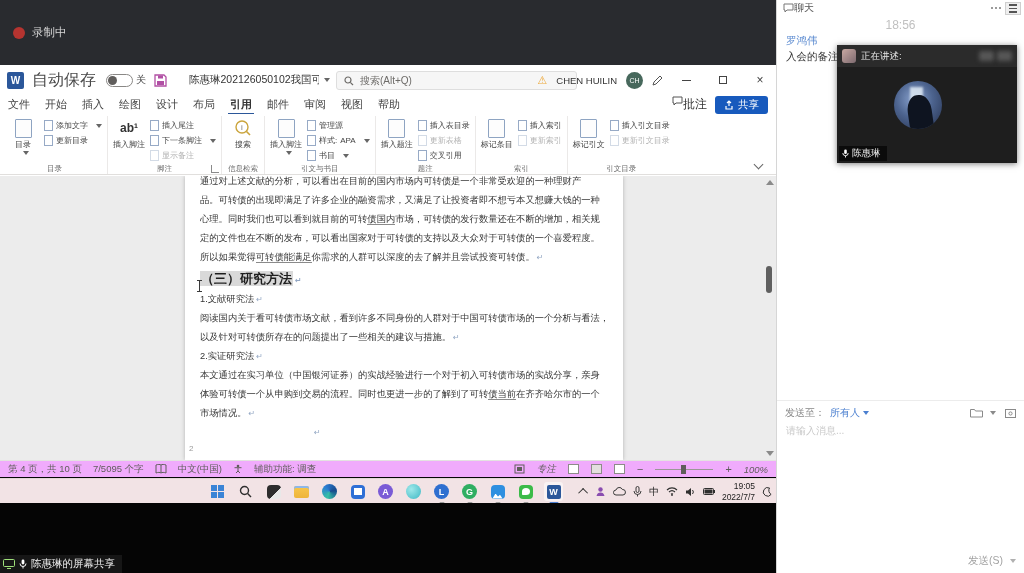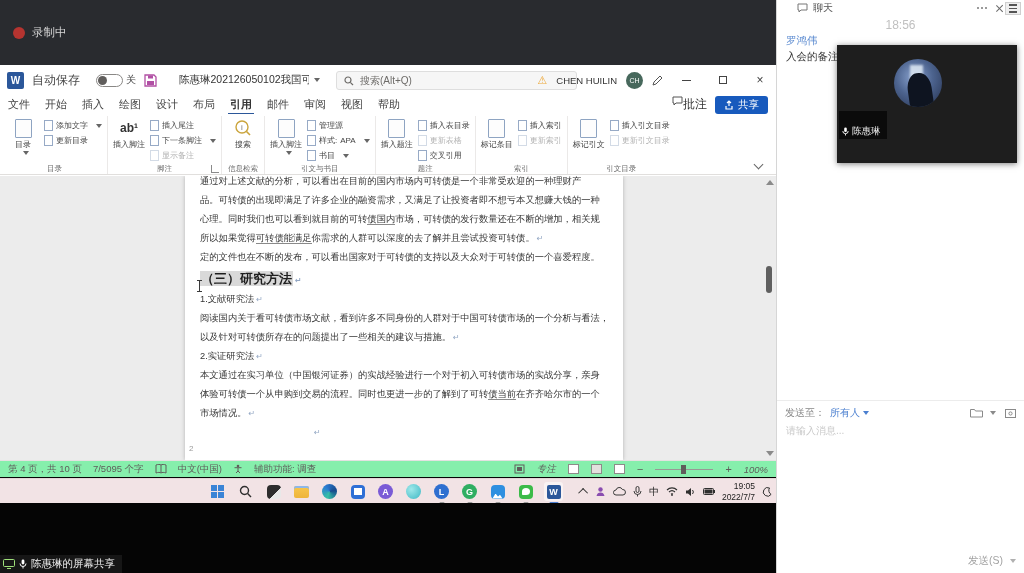"聊天" .chat-head { gap: 5px -> none; padding: 0 20px -> 0 6px }
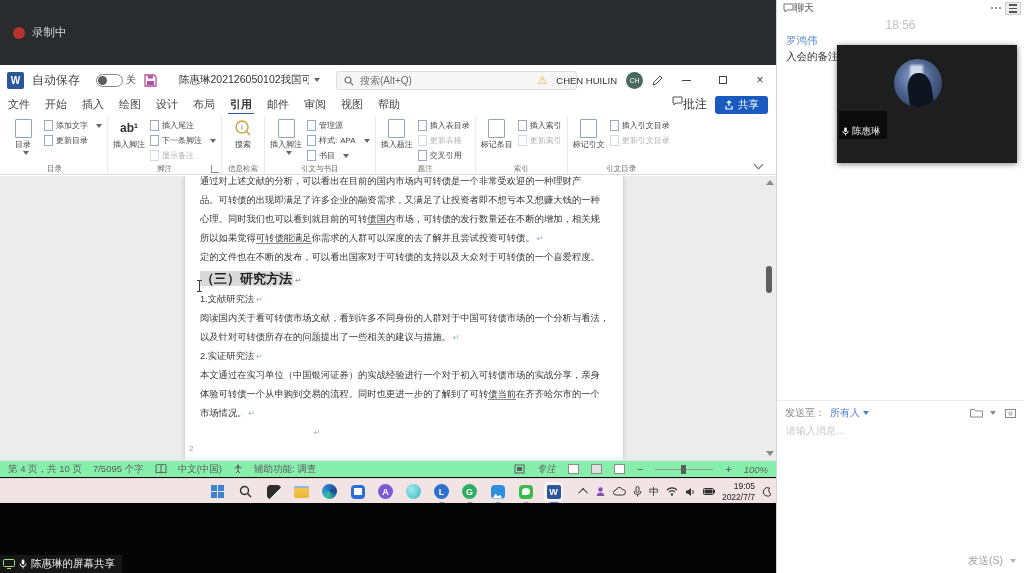"正在讲述:" div.vhead { html: none -> <div> <div></div> <span>正在讲述:</span> <div> <i></i> <i></i> </div> </div> }
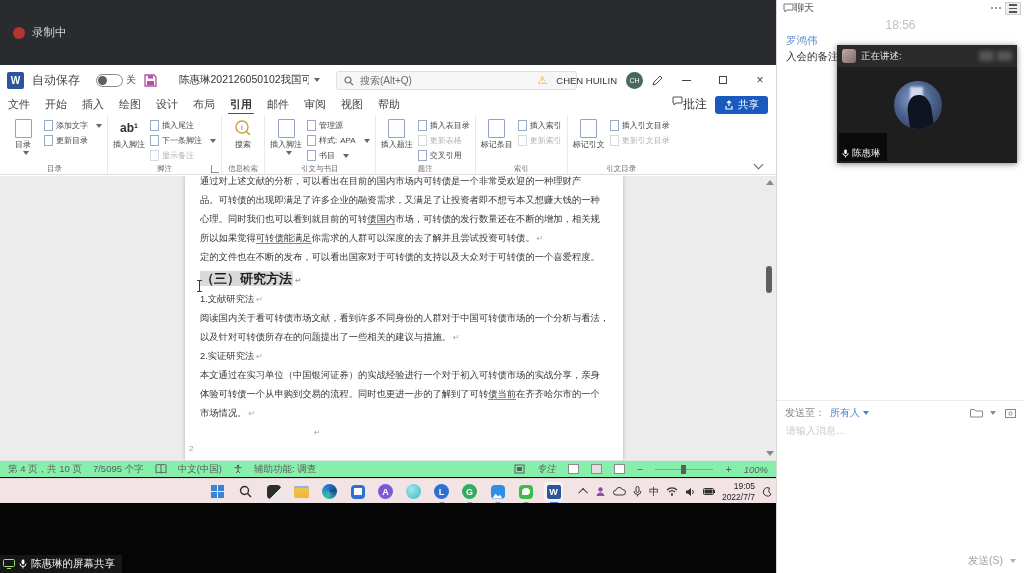"自动保存" .autosave-label { font-size: 12px -> 16px; margin-right: 16px -> 10px }
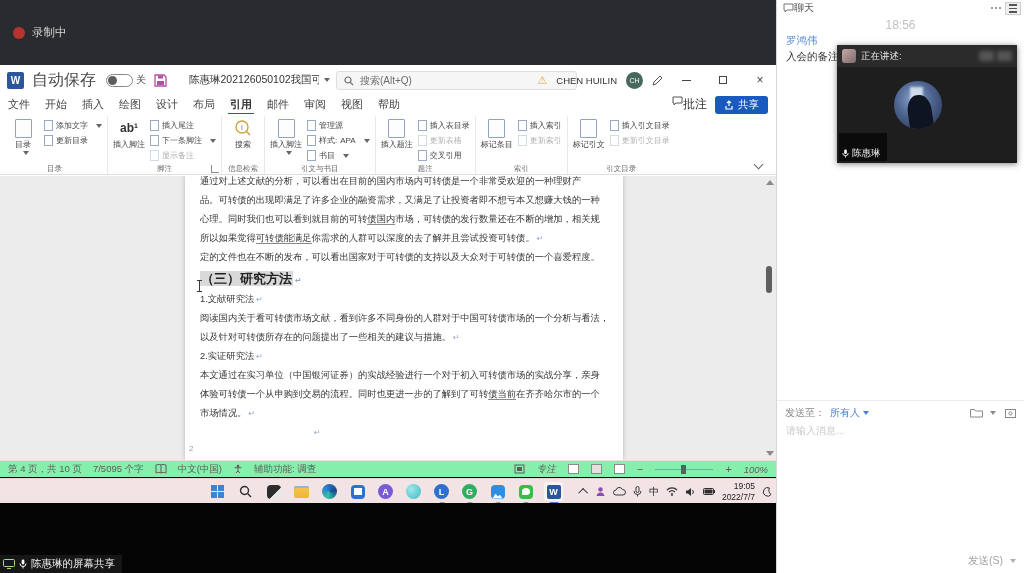"陈惠琳" .vname { padding: 14px 6px 1px 3px -> 1px 6px 1px 3px }
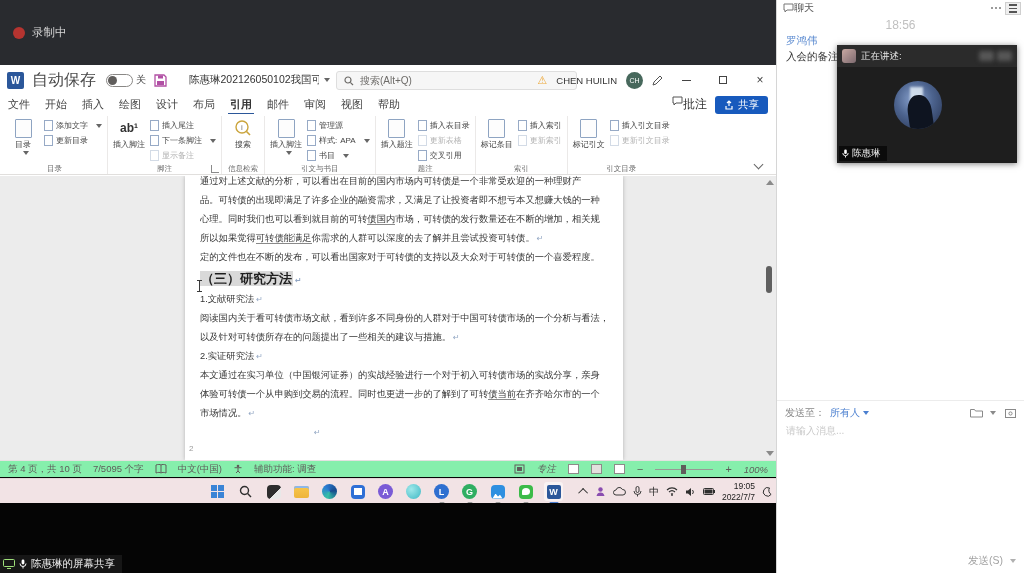"所以如果觉得可转债能满足你需求的人群可以深度的去了解并且尝试投资可转债。 ↵" div.dline { order: before "定的文件也在不断的发布，可以看出国家对于可转债的支持以及大众对于可转债的一个喜爱" -> after "定的文件也在不断的发布，可以看出国家对于可转债的支持以及大众对于可转债的一个喜爱" }
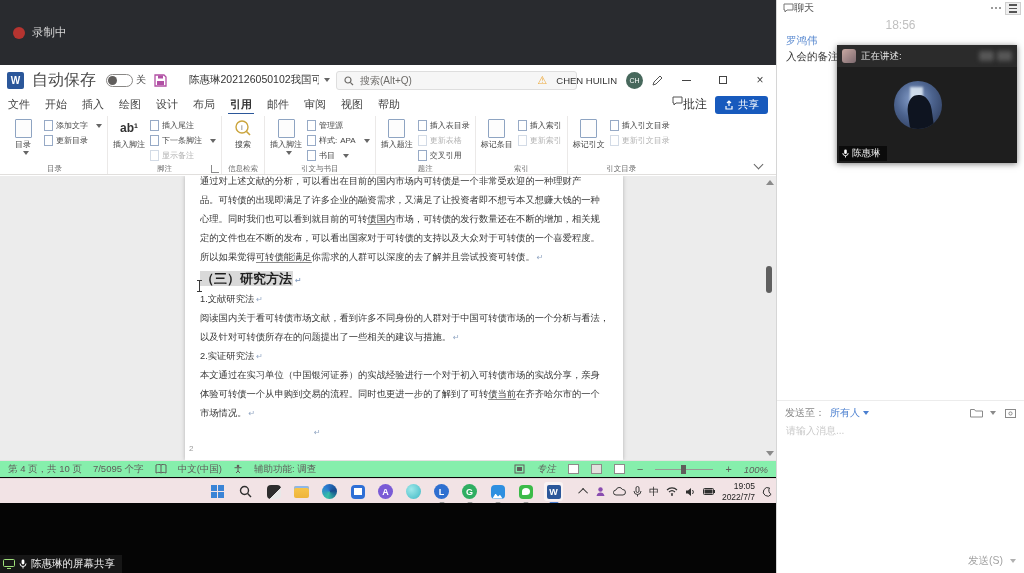"第 4 页，共 10 页" .statusbar { background: #86efac -> #f0abfc }
